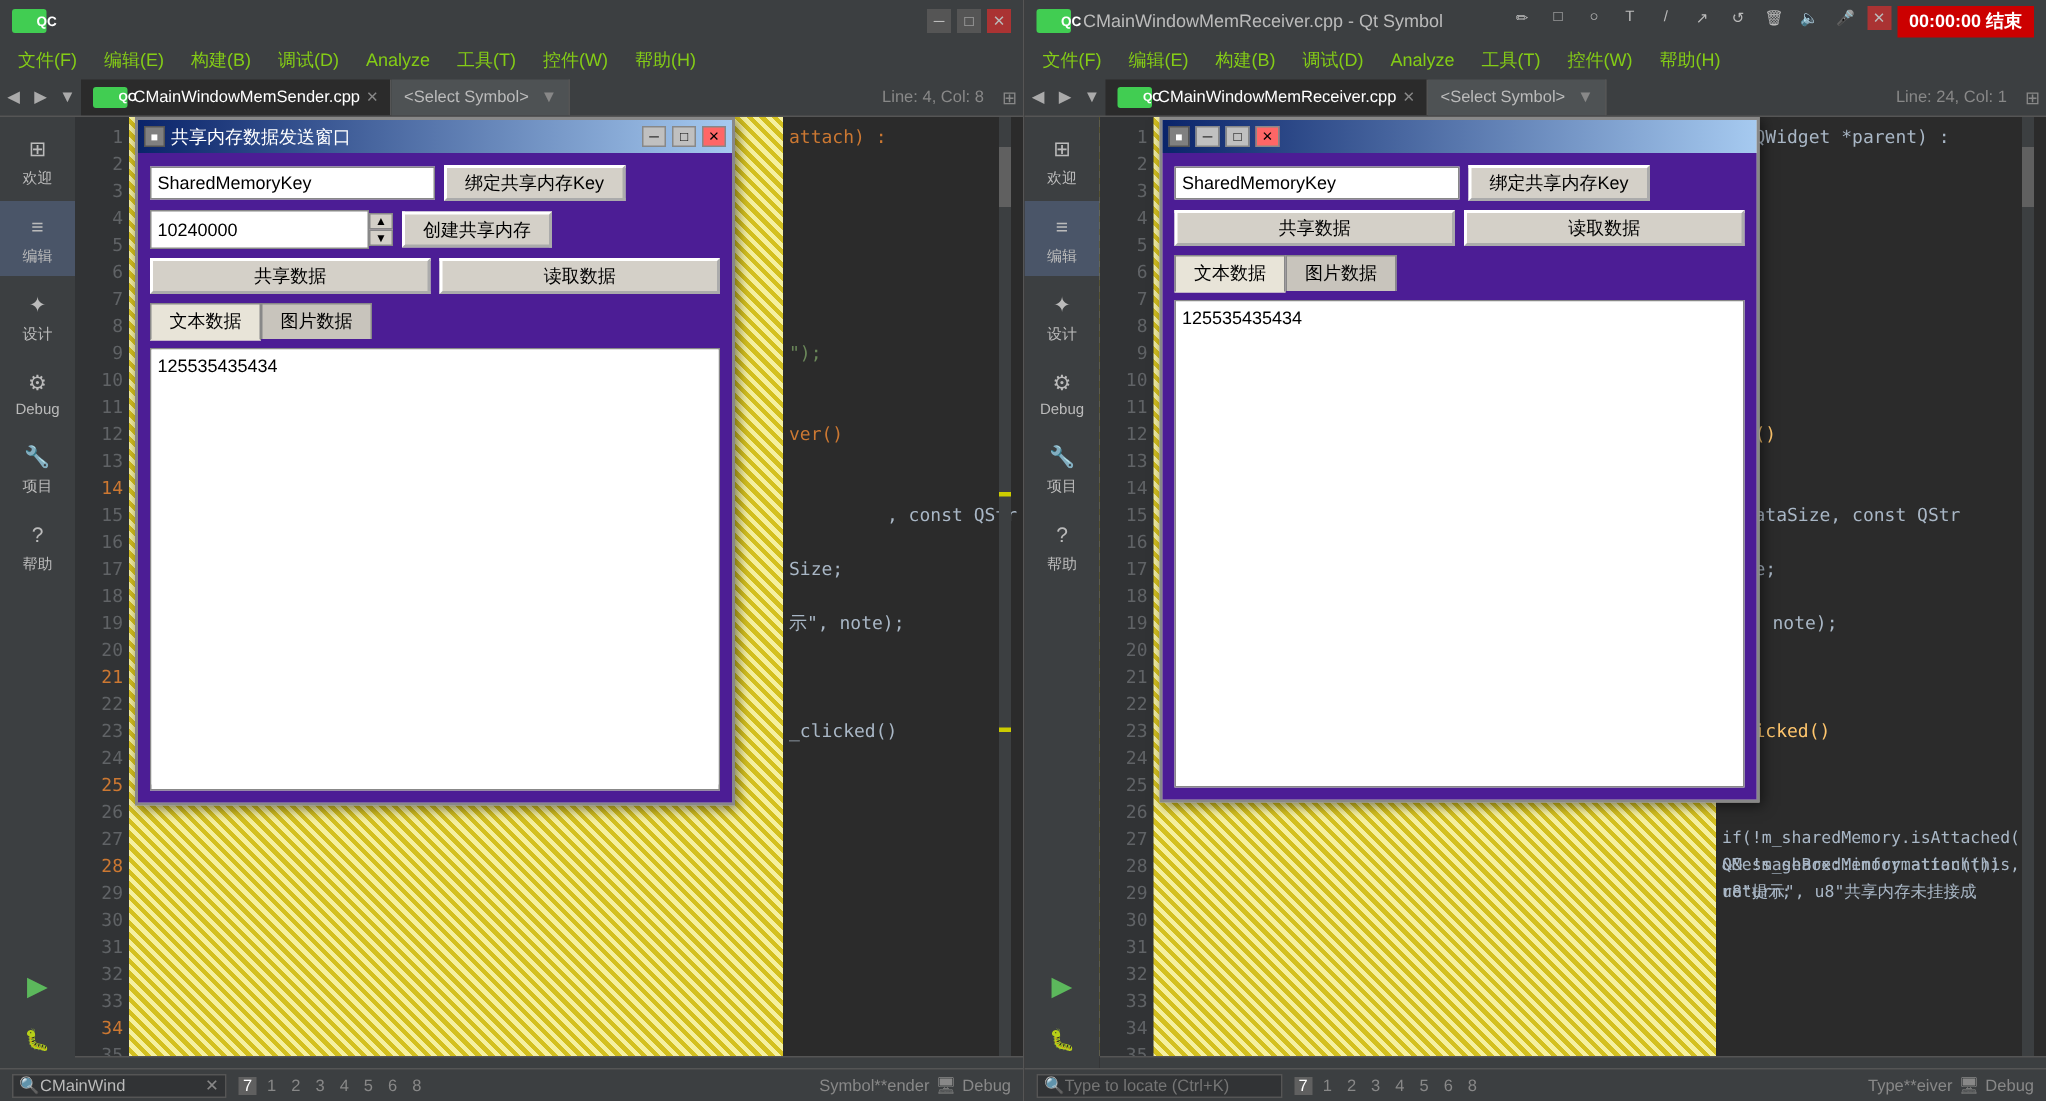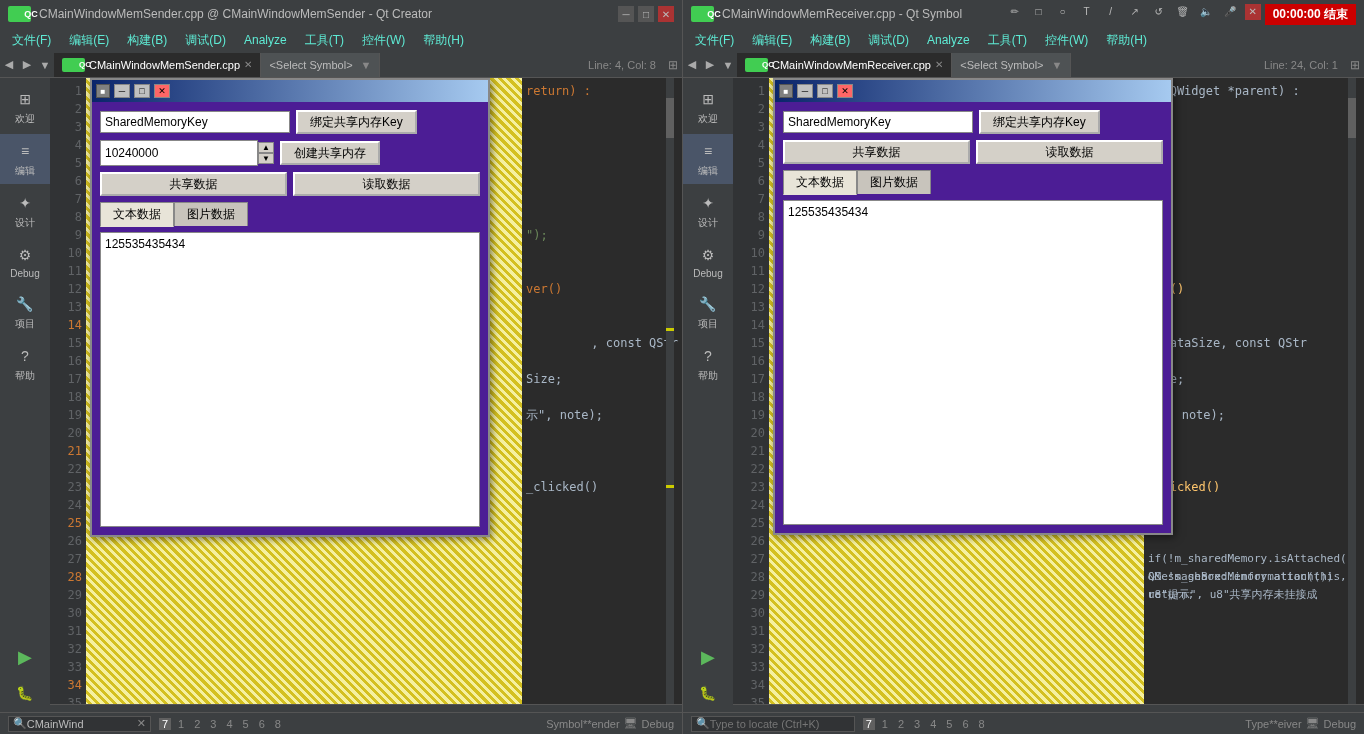"CMainWindowMemSender.cpp @" span.title-bar-text { html: <span>CMainWindowMemSender.cpp @ CMainWindowMemSender - Qt Creator</span> -> none }
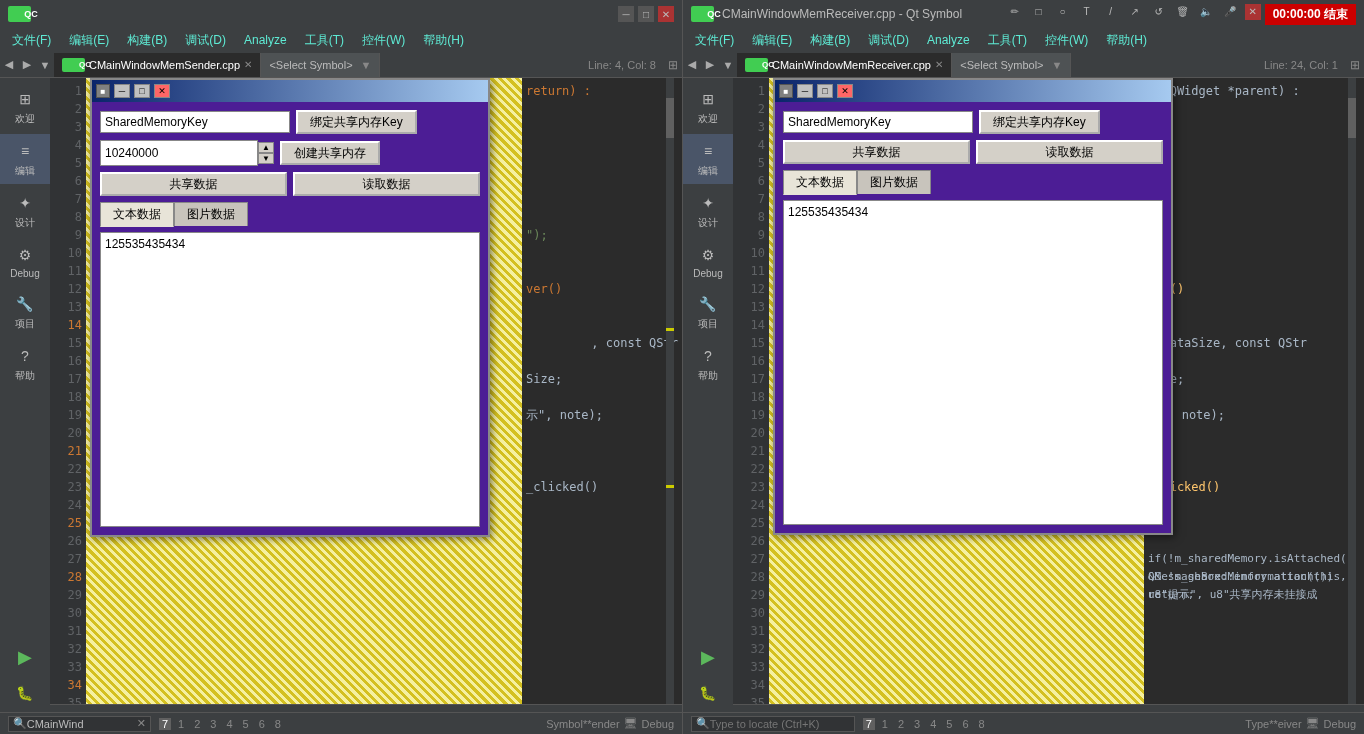"文件(F)" .menu-item { color: #5eead4 -> #84cc16 }
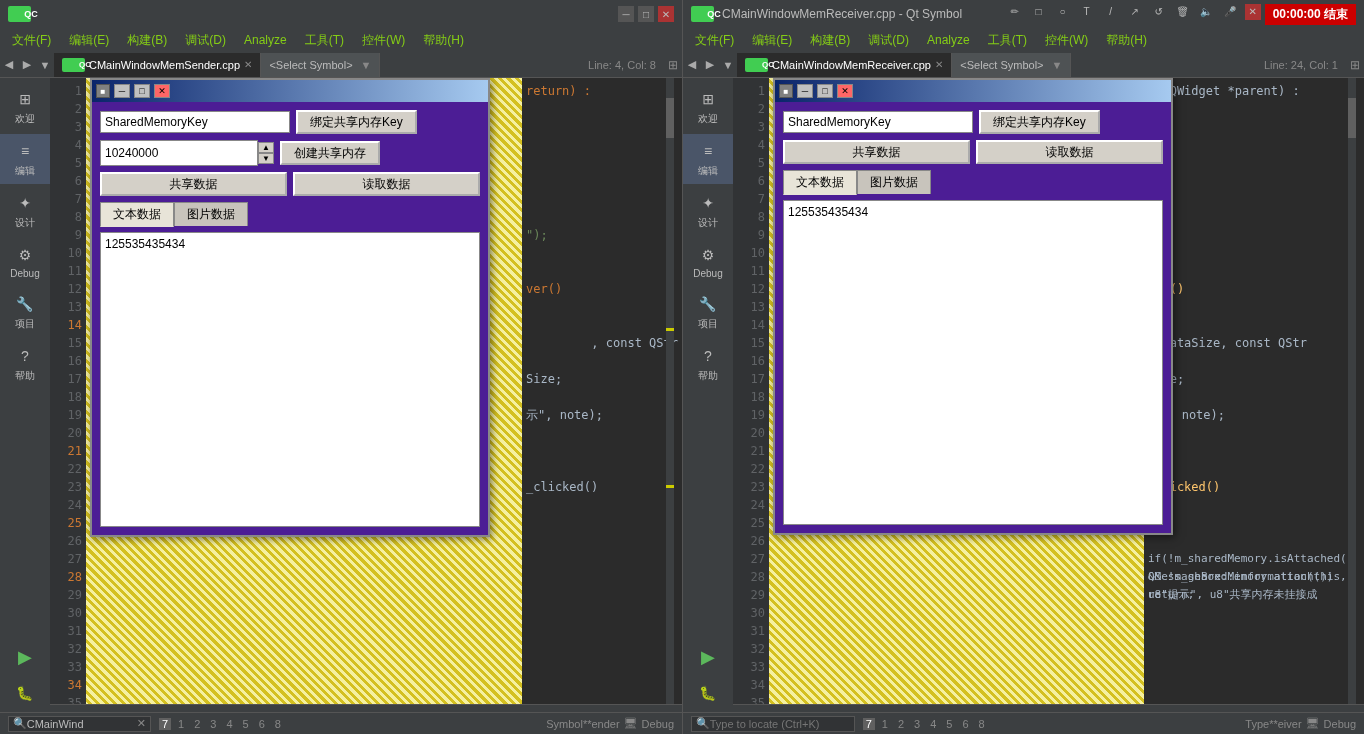"共享内存数据发送窗口" span.qt-titlebar-text { html: none -> <span>共享内存数据发送窗口</span> }
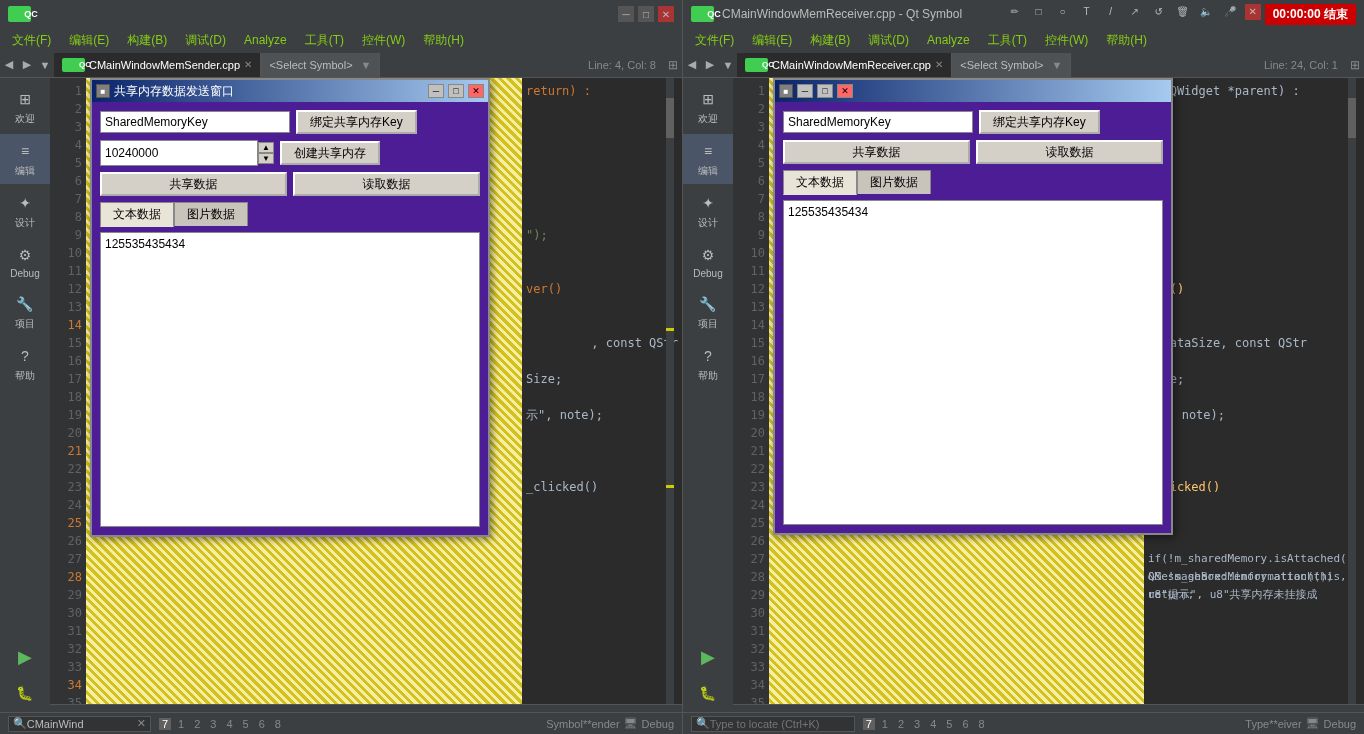"return) :" div { text: return -> attach }
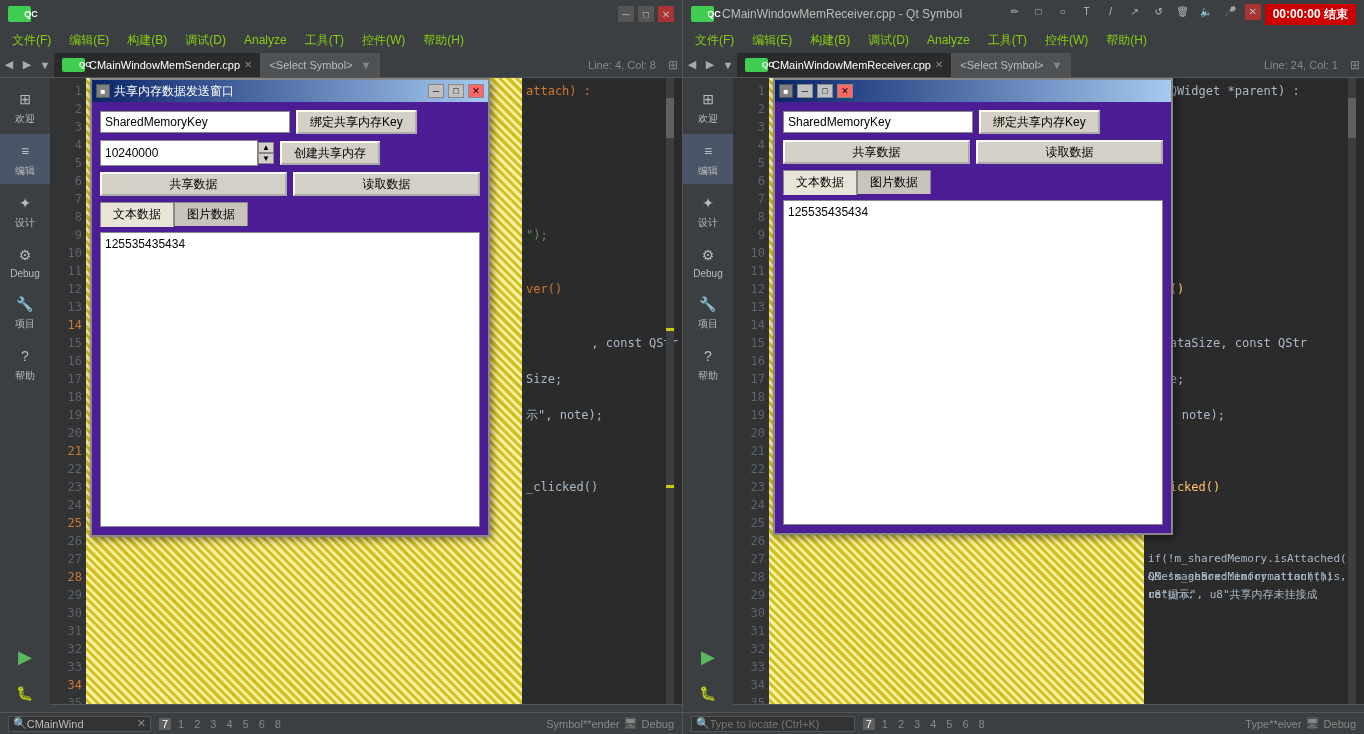"10240000" input { width: 158px -> 146px }
